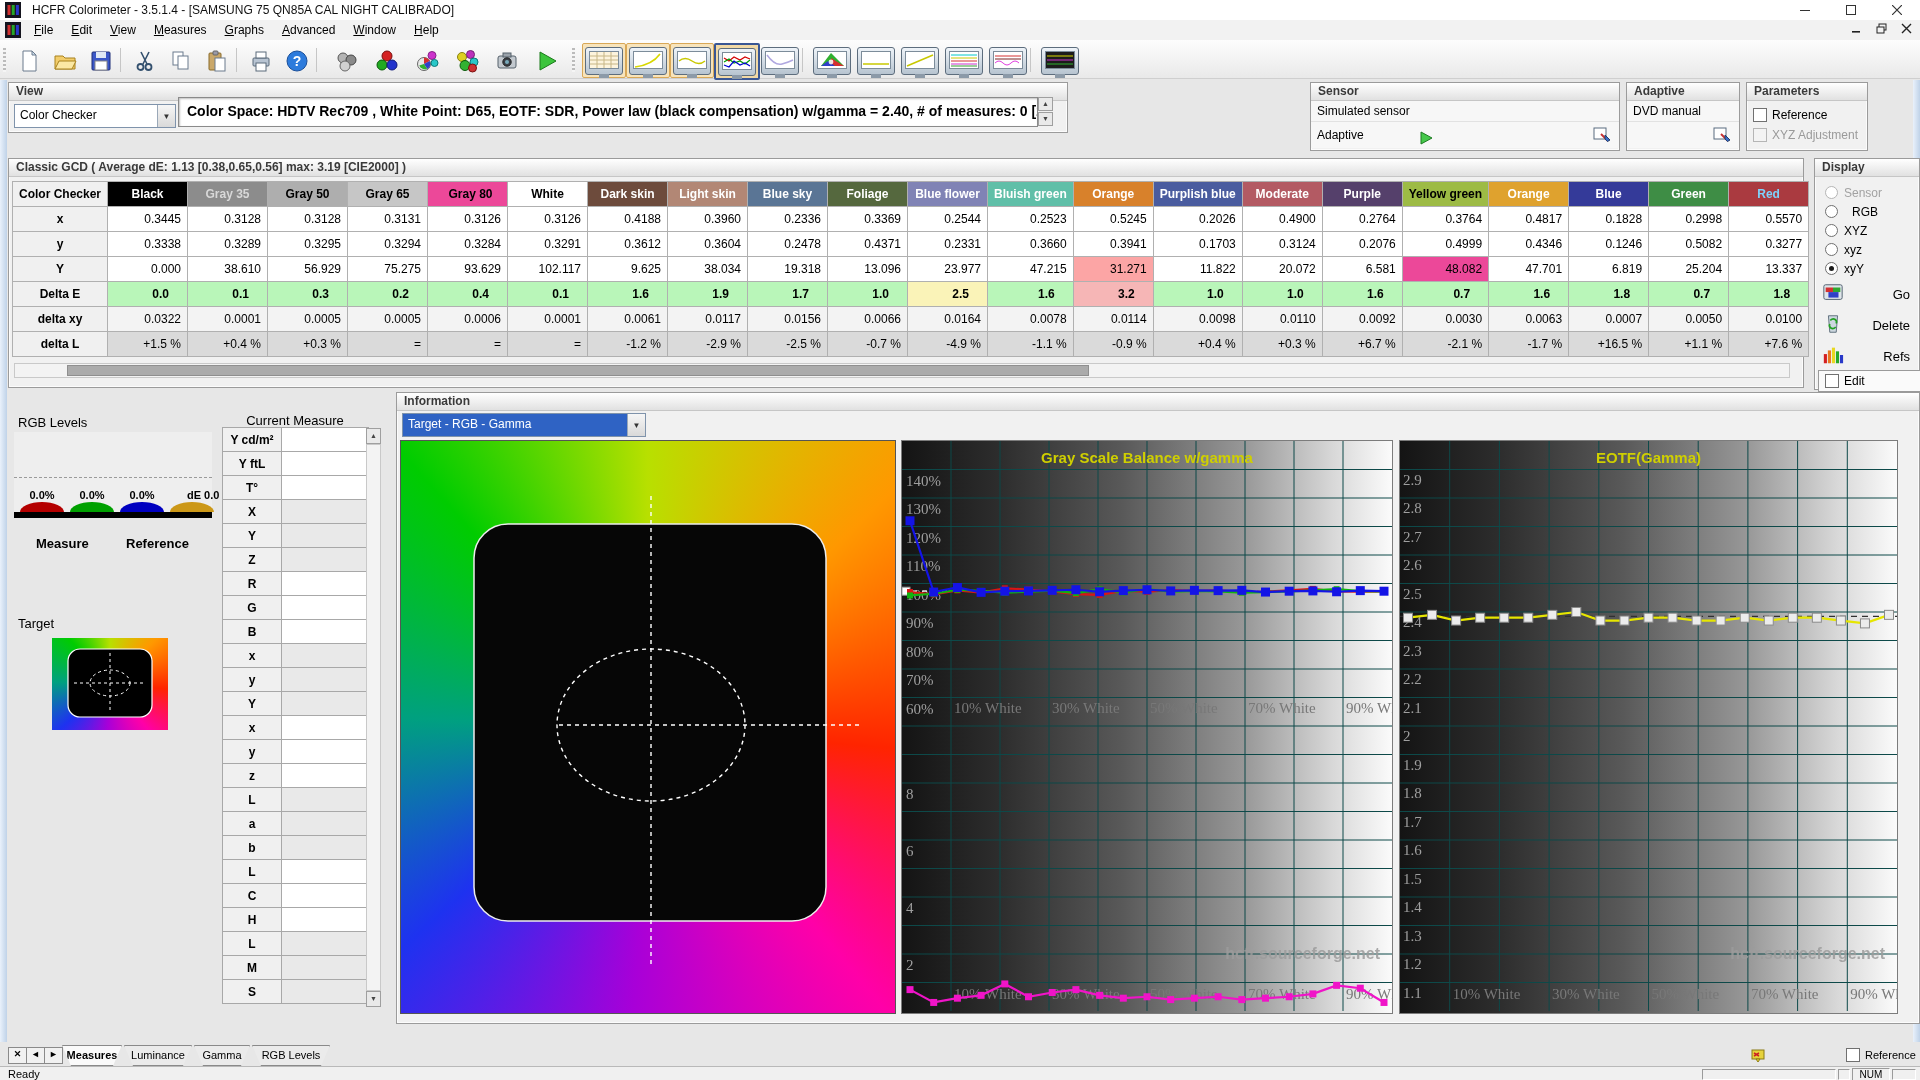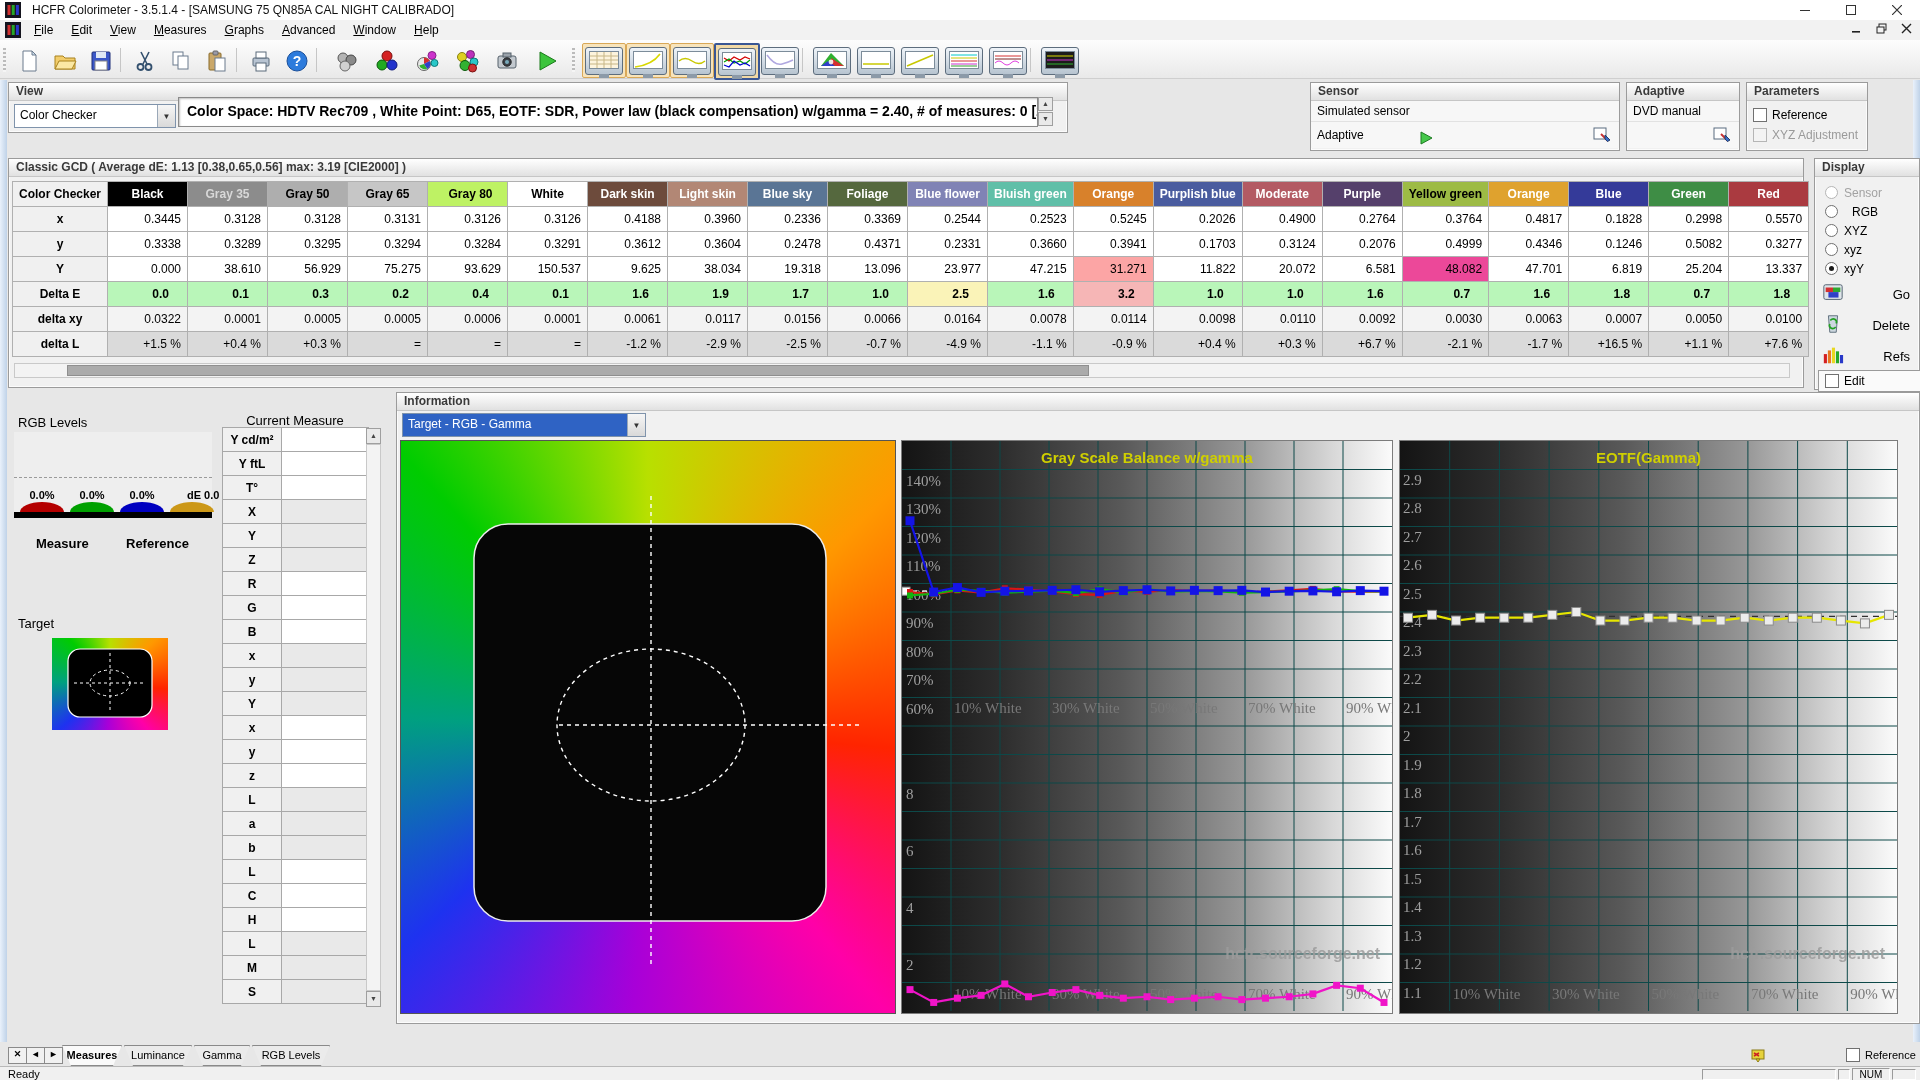"Gray 80" td.hdr { background: #bef264 -> #ec4899 }
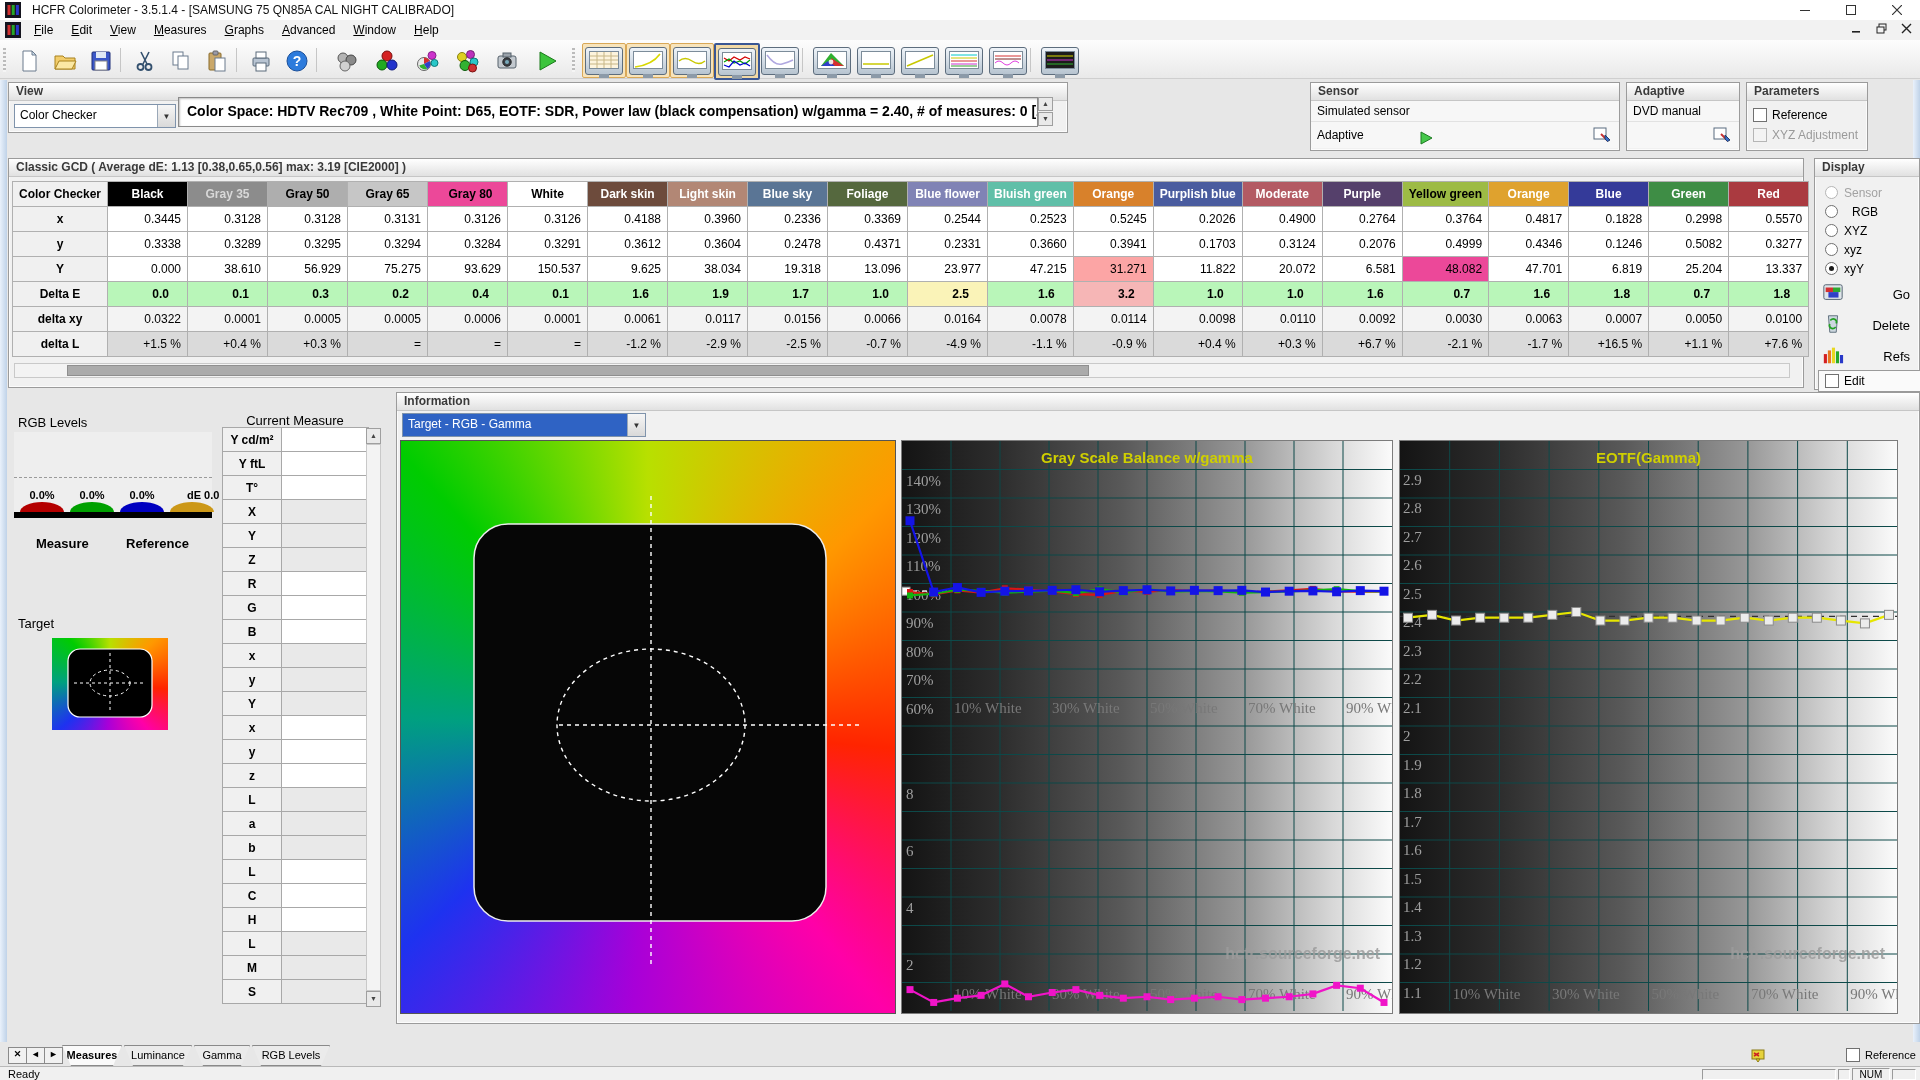"Red" td.hdr { color: #ffffff -> #7dd3fc }
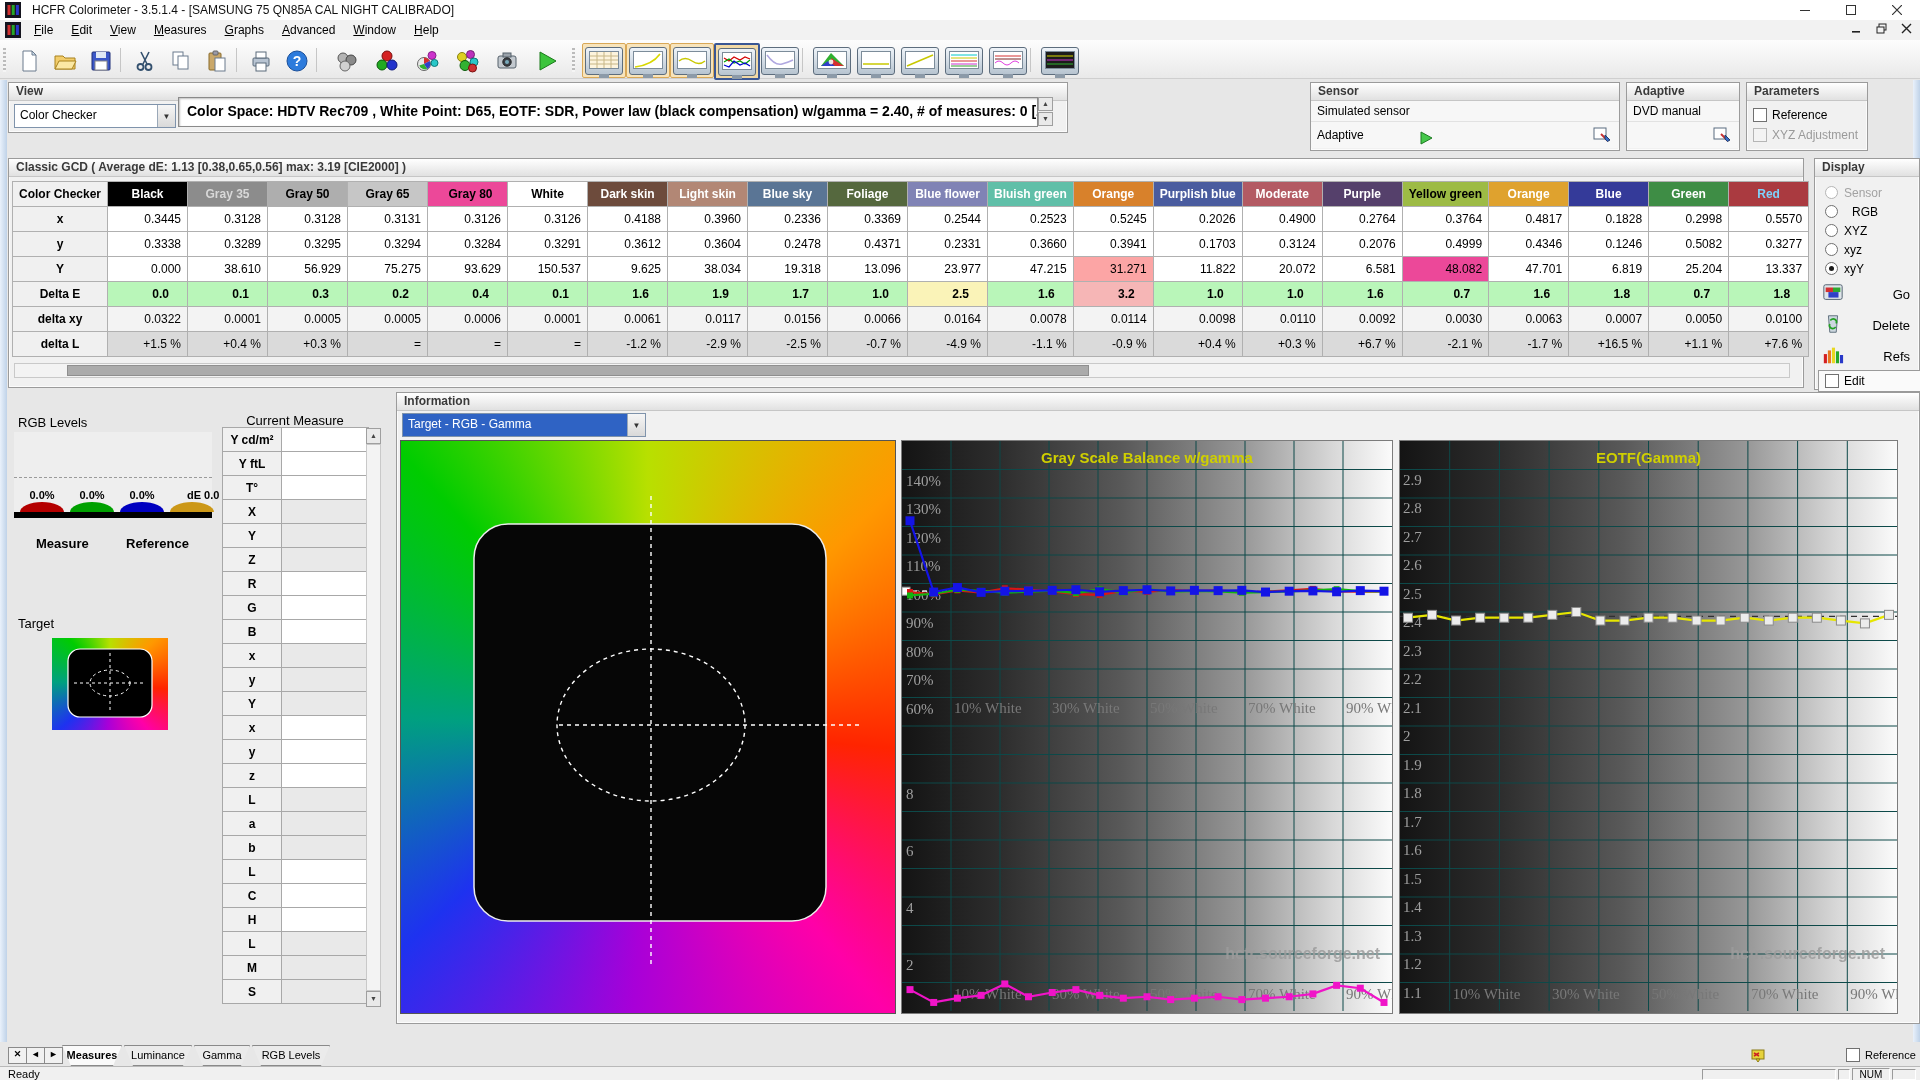"150.537" td.num { text: 150.537 -> 102.117 }
